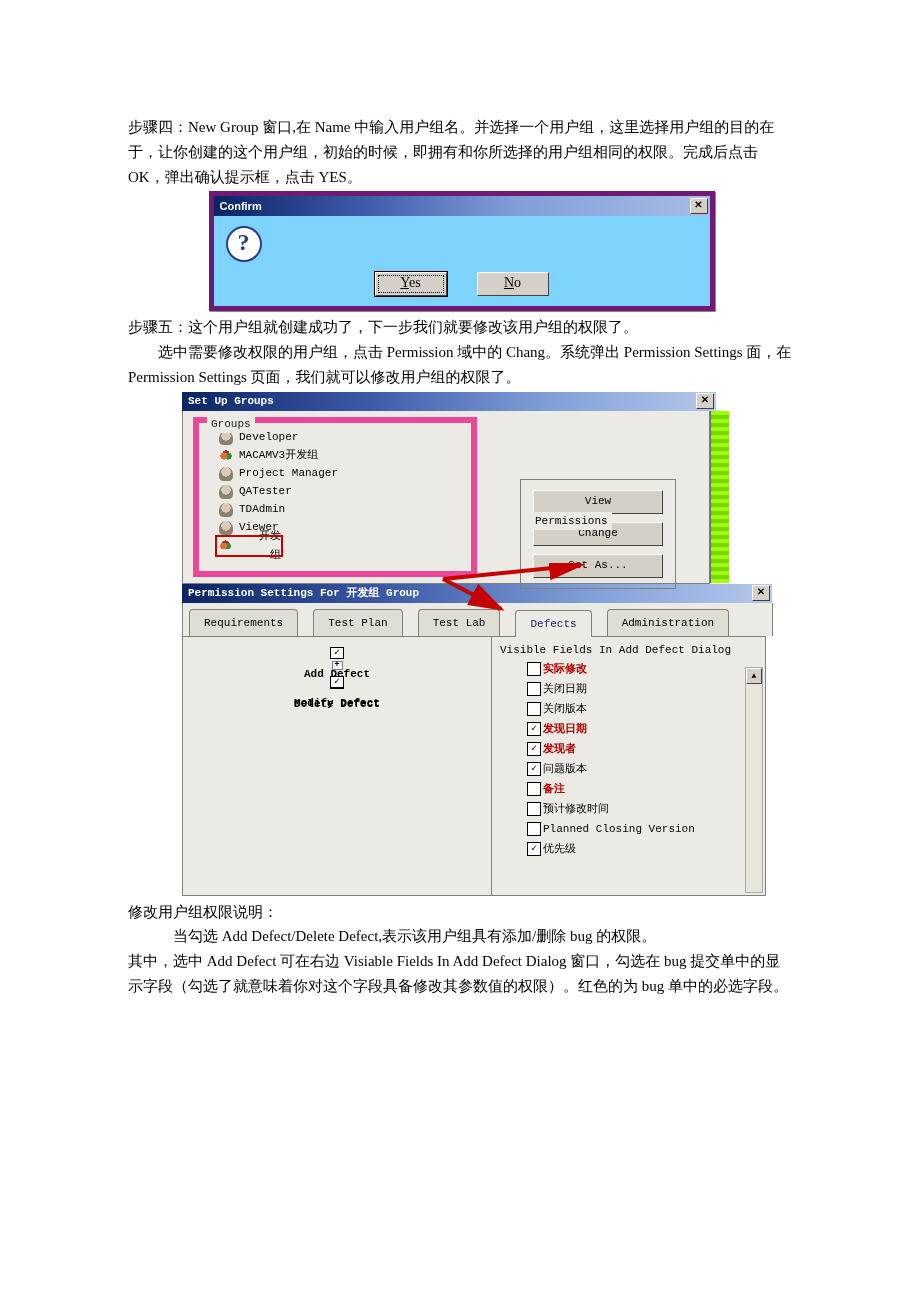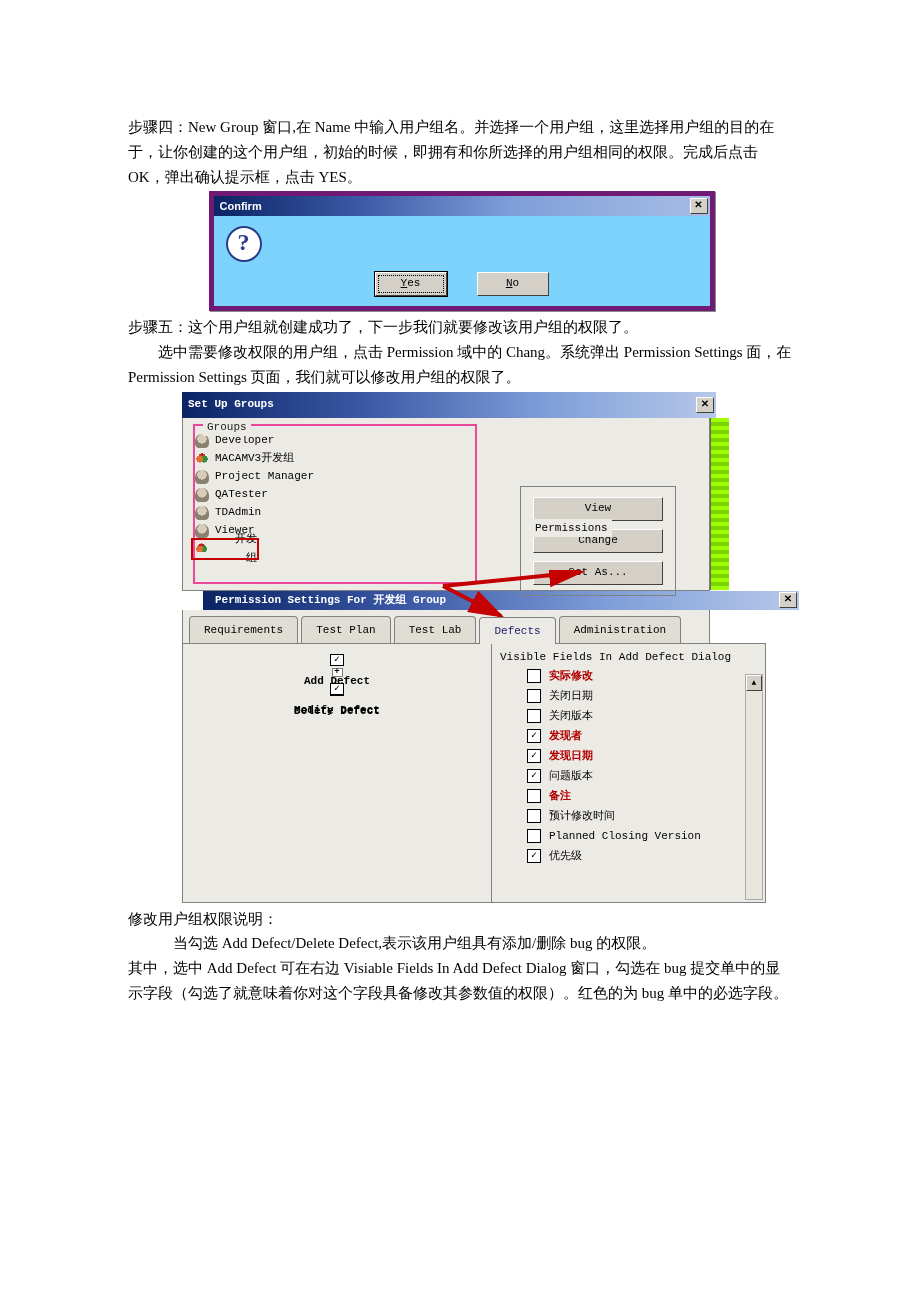"Yes" .win-btn { font-family: Liberation Mono, monospace -> Liberation Serif, serif; font-size: 11px -> 14px }
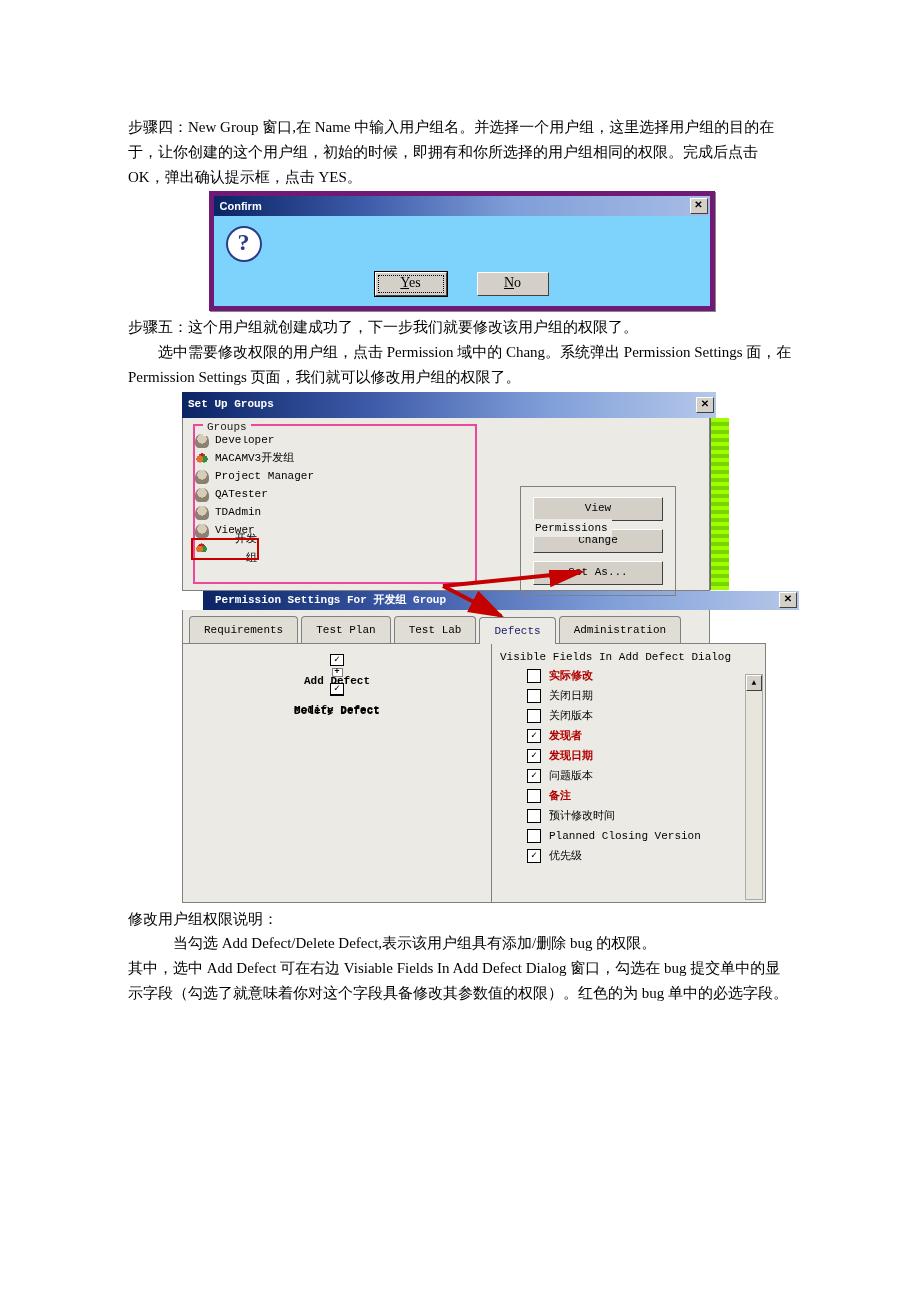"Set Up Groups" .gbar { height: 26px -> 19px }
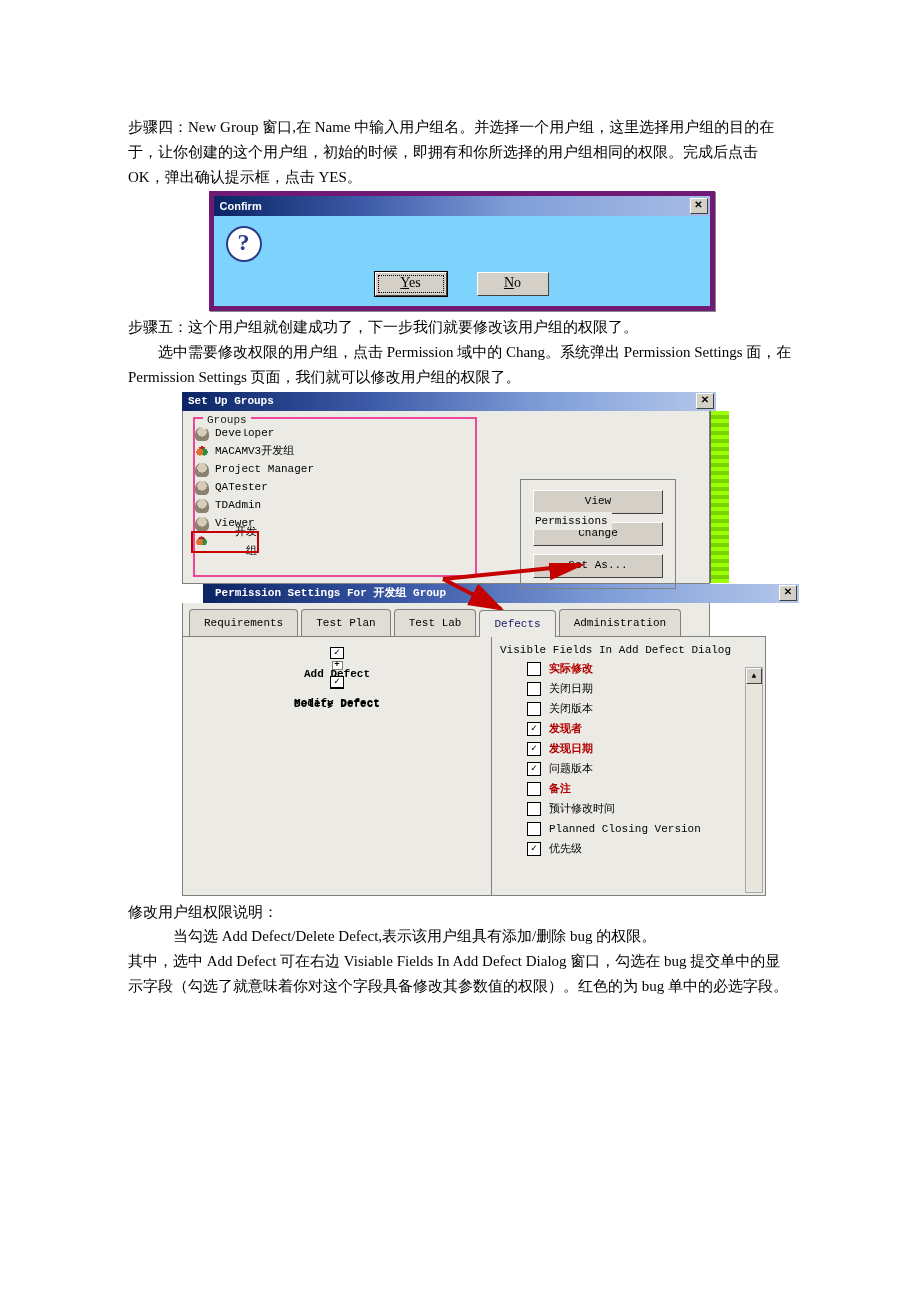"Groups" .groups-fieldset { border: 2px solid #ec4899 -> 6px solid #ec4899; padding: 6px 8px 8px 0 -> 6px 8px 8px 20px }
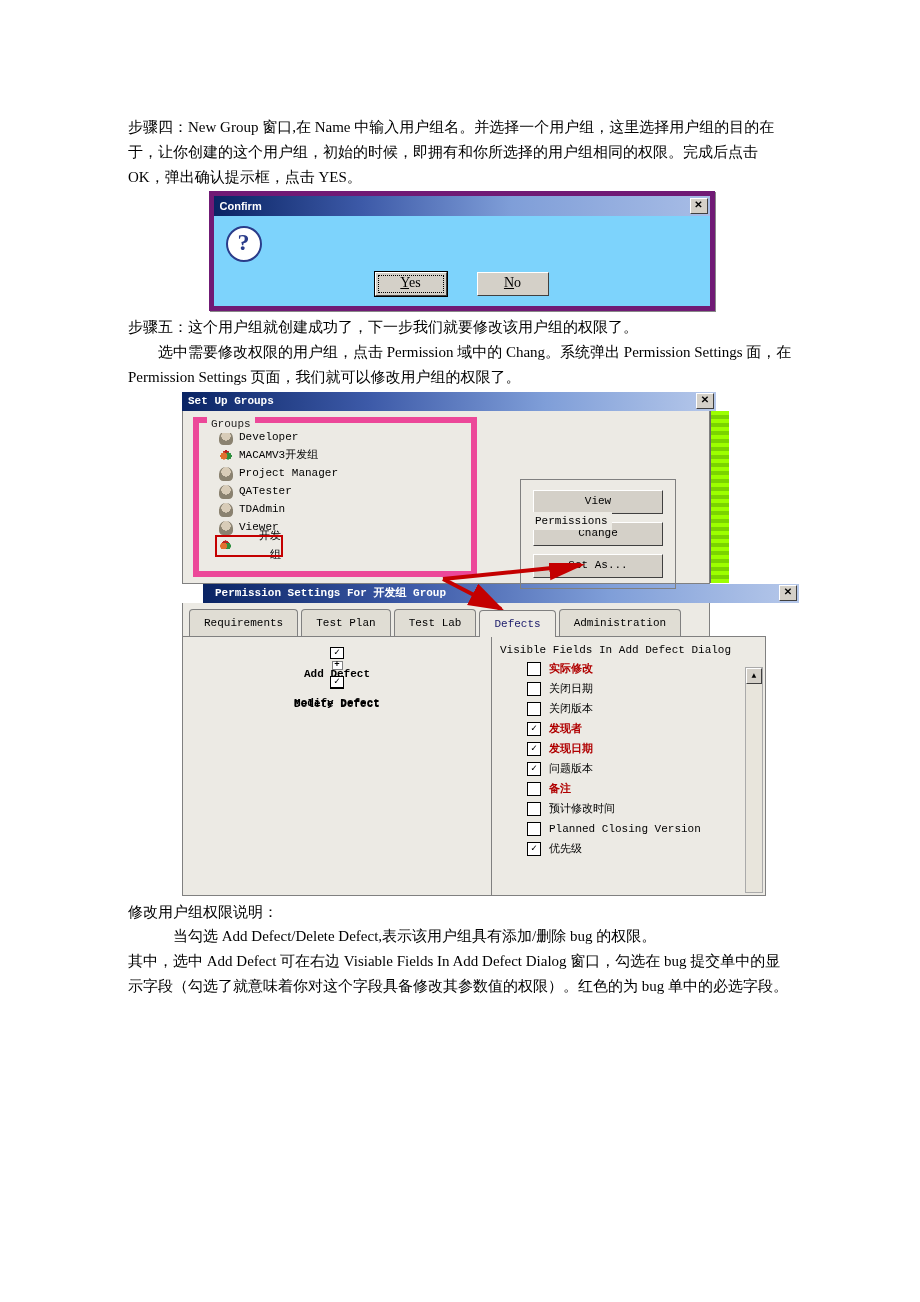"Permission Settings For 开发组 Group" .pbar { margin-left: 21px -> none; padding: 0 2px 0 12px -> 0 2px 0 6px }
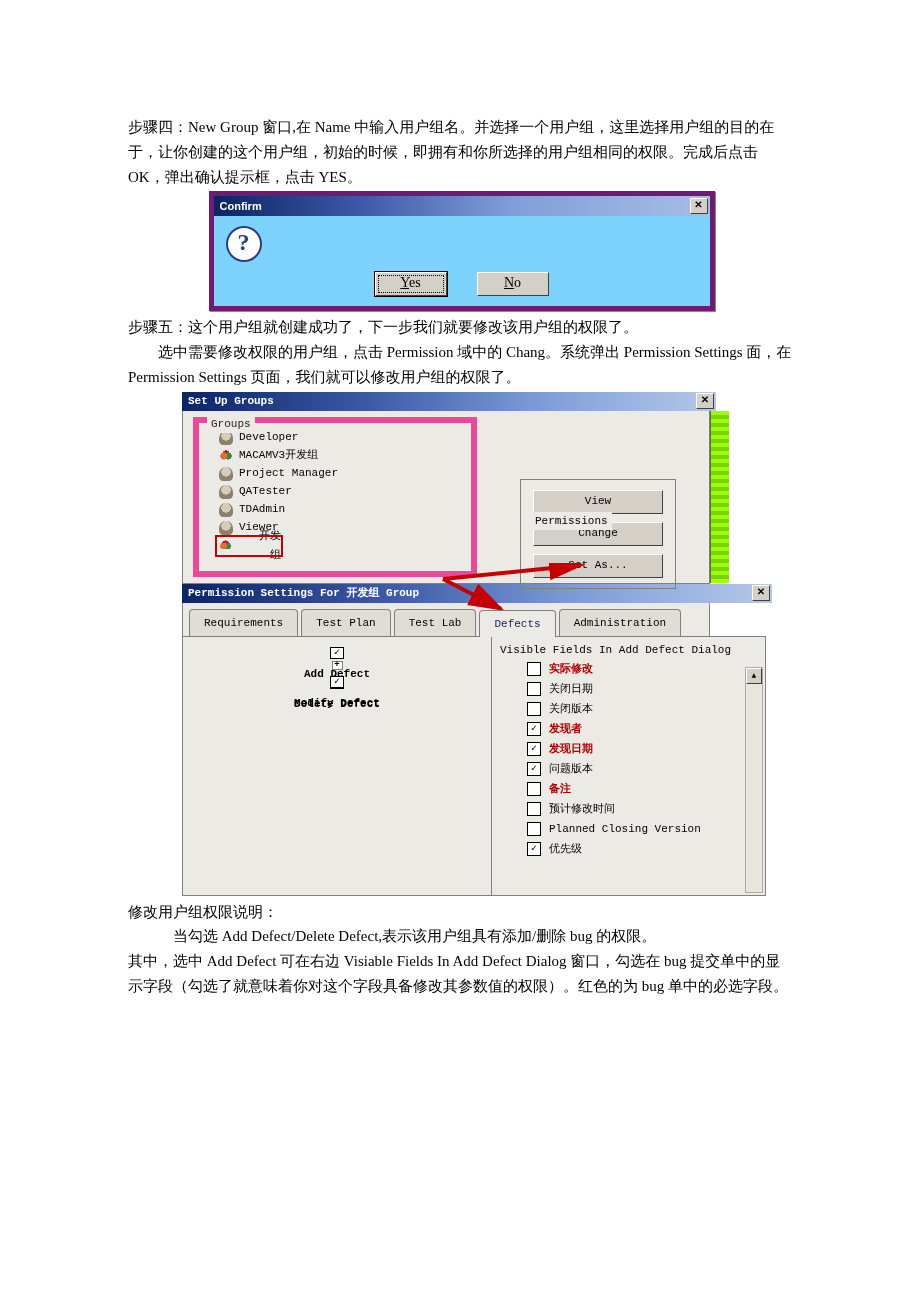"Requirements" .tabs { gap: 4px -> 16px; width: 528px -> 591px }
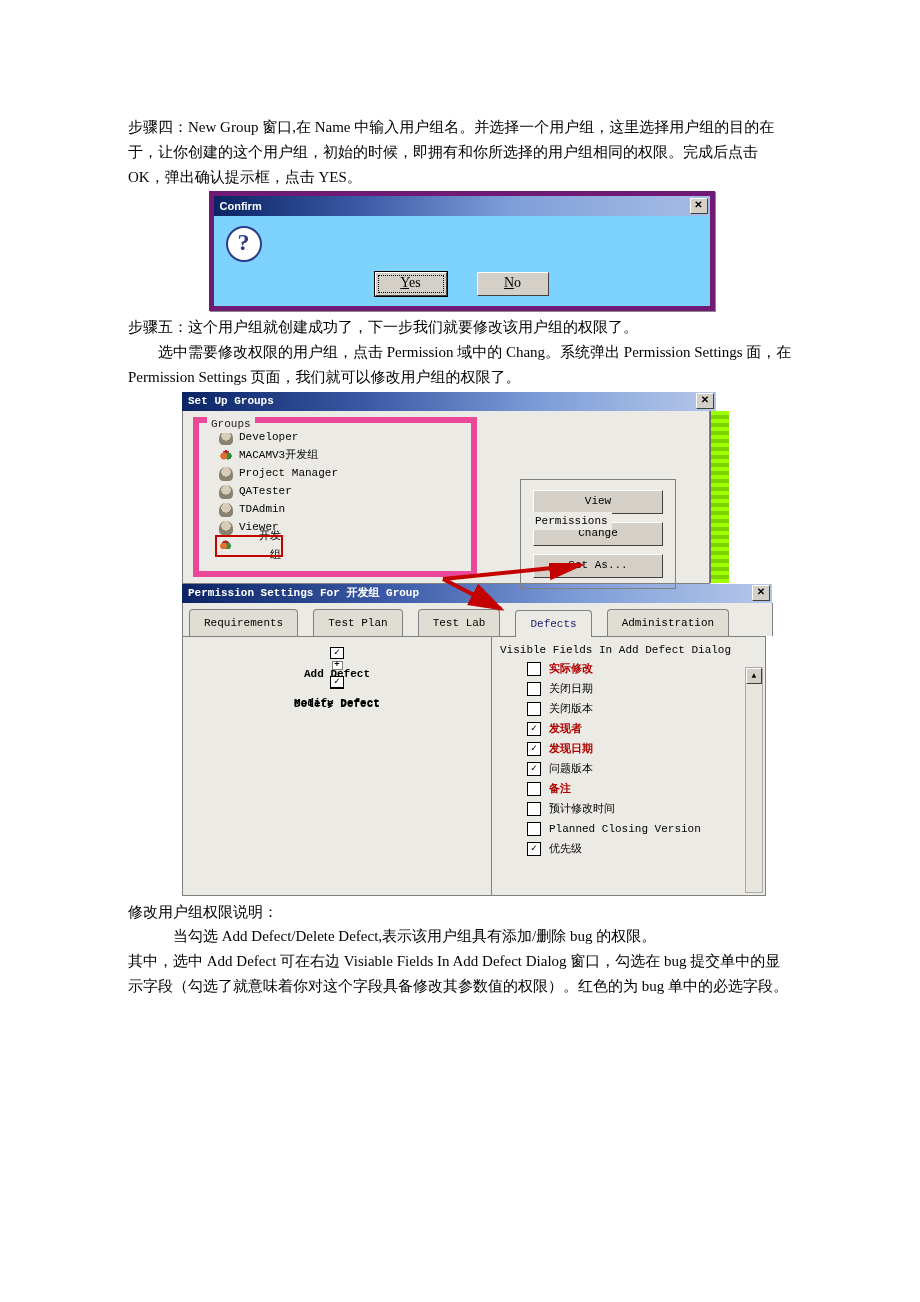"实际修改" .field-row { gap: 8px -> 2px }
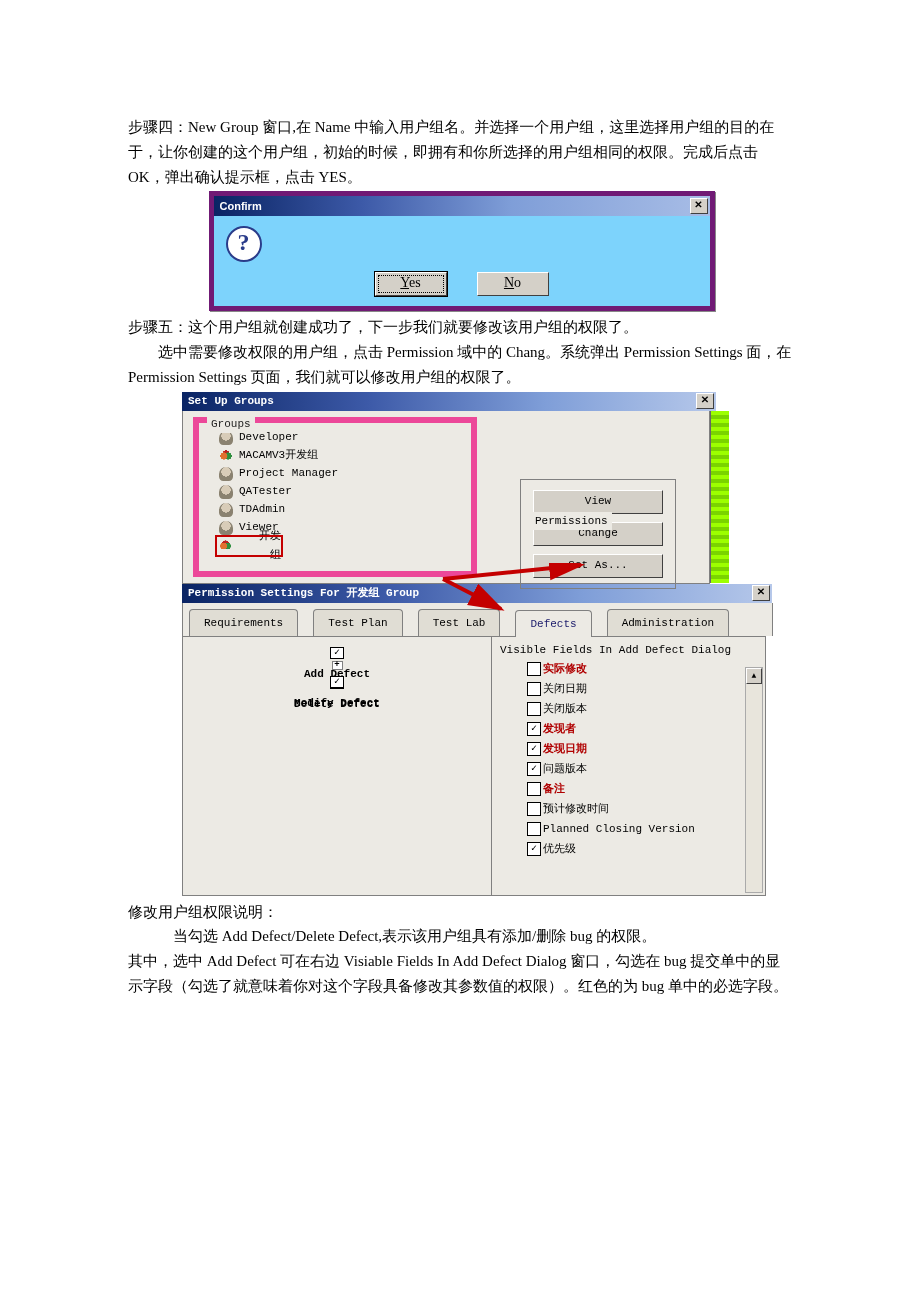"发现者" div.field-row { order: before "发现日期" -> after "发现日期" }
